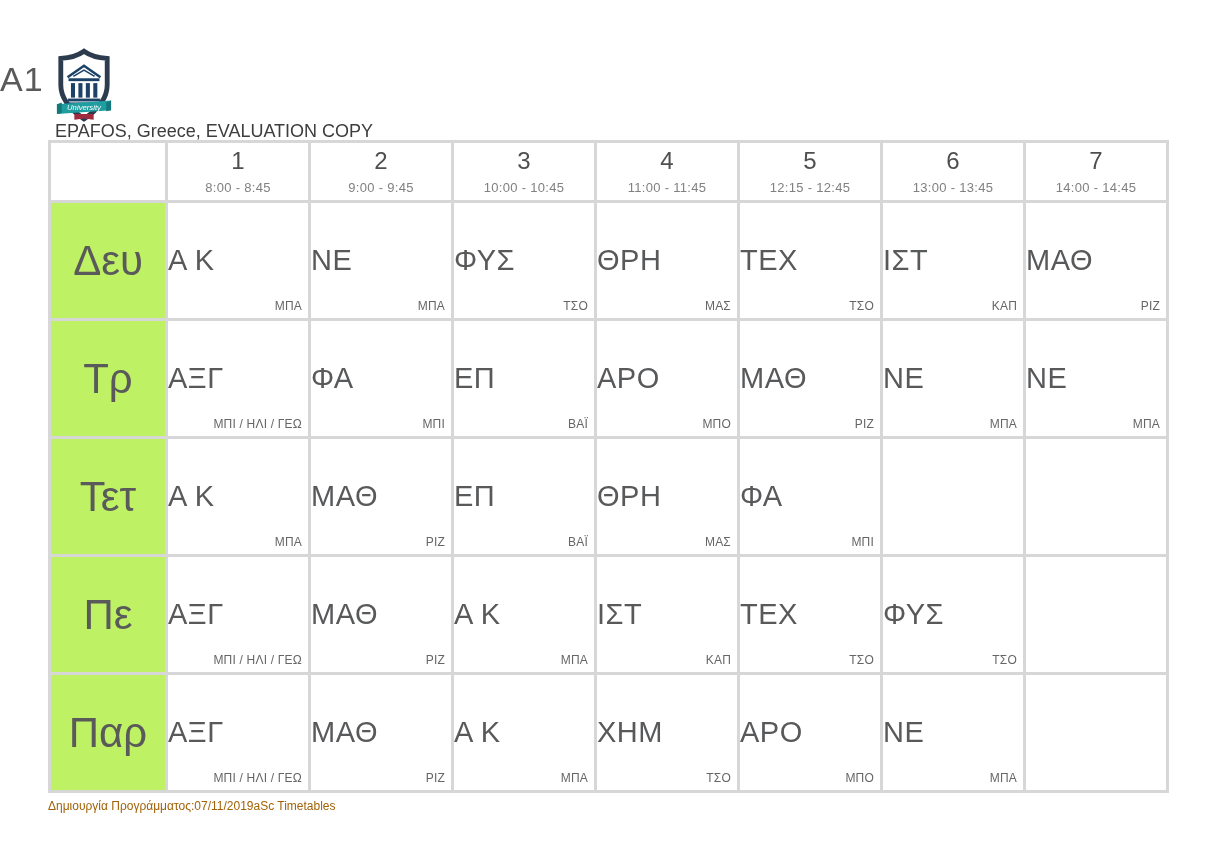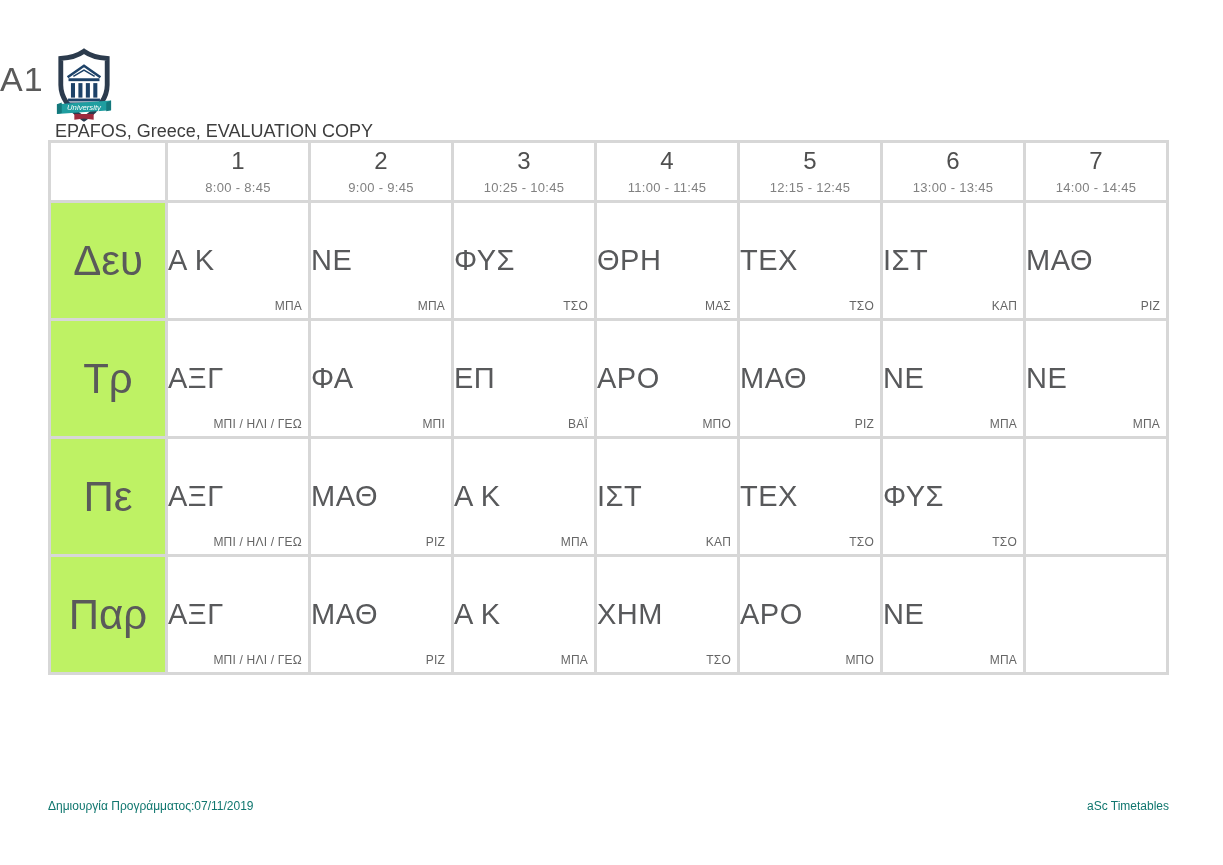"10:25 - 10:45" div.period-time { text: 10:25 -> 10:00 }
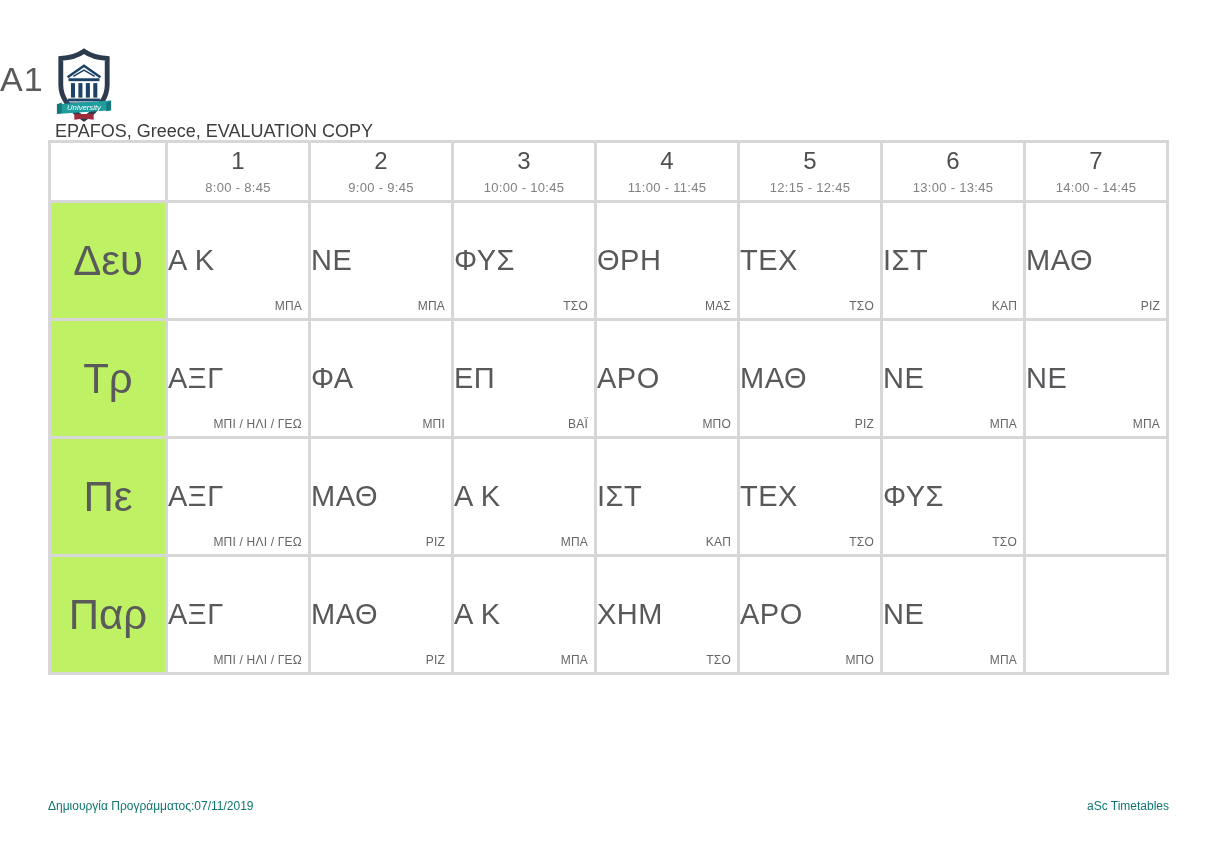"Τετ" tr { html: none -> <tr> <td>Τετ</td> <td> <div>Α Κ</div> <div>ΜΠΑ</div> </td> <td> <div>ΜΑΘ</div> <div>ΡΙΖ</div> </td> <td> <div>ΕΠ</div> <div>ΒΑΪ</div> </td> <td> <div>ΘΡΗ</div> <div>ΜΑΣ</div> </td> <td> <div>ΦΑ</div> <div>ΜΠΙ</div> </td> <td></td> <td></td> </tr> }
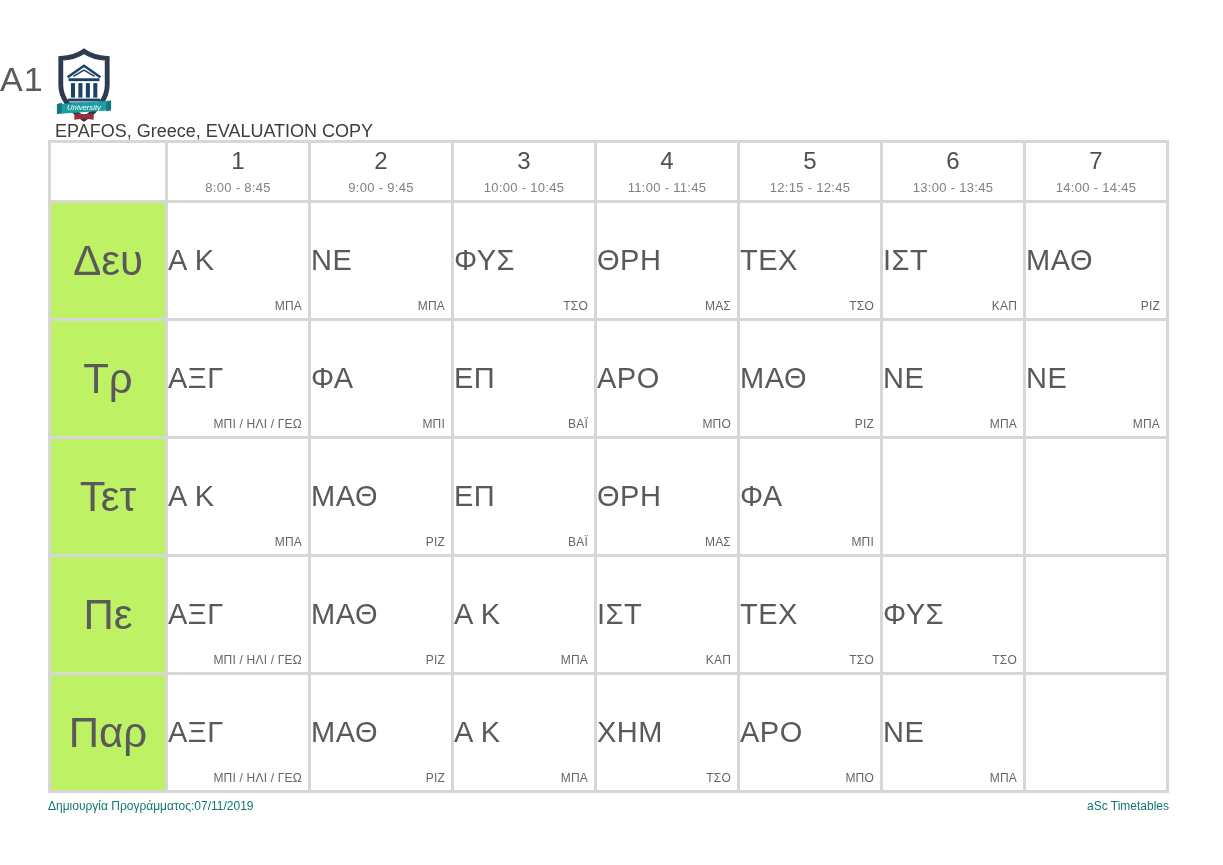"Δημιουργία Προγράμματος:07/11/2019" .footer { color: #0f766e -> #a16207; justify-content: space-between -> flex-start }
